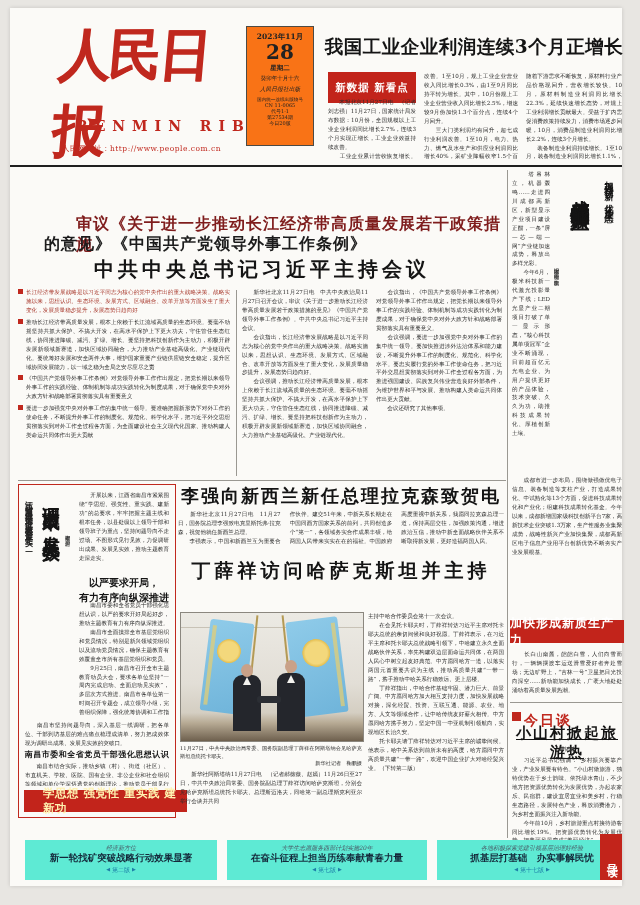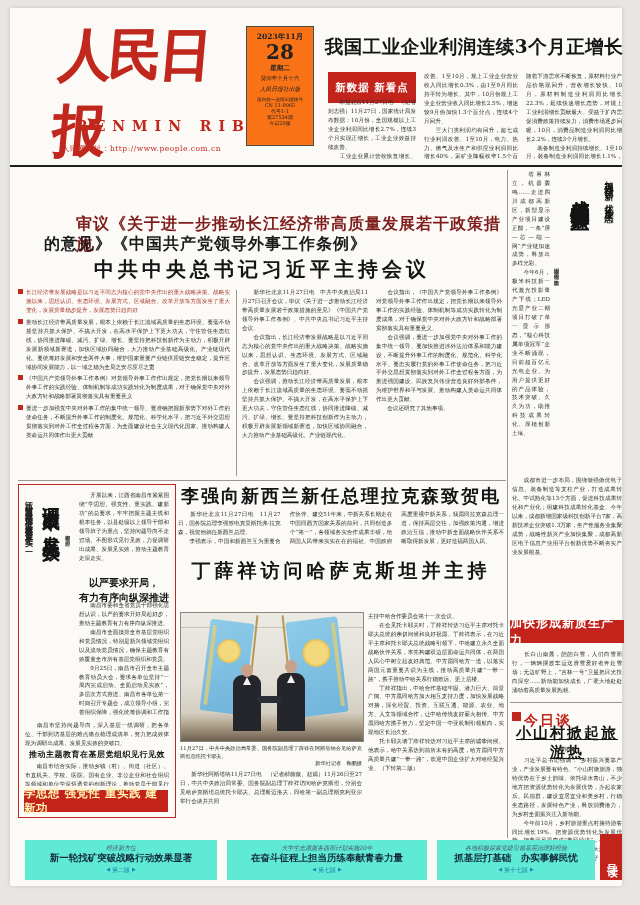"推动主题教育在基层党组织见行见效" div.headline { text: 推动主题教育在基层党组织见行见效 -> 南昌市委和全省党员干部强化思想认识 }
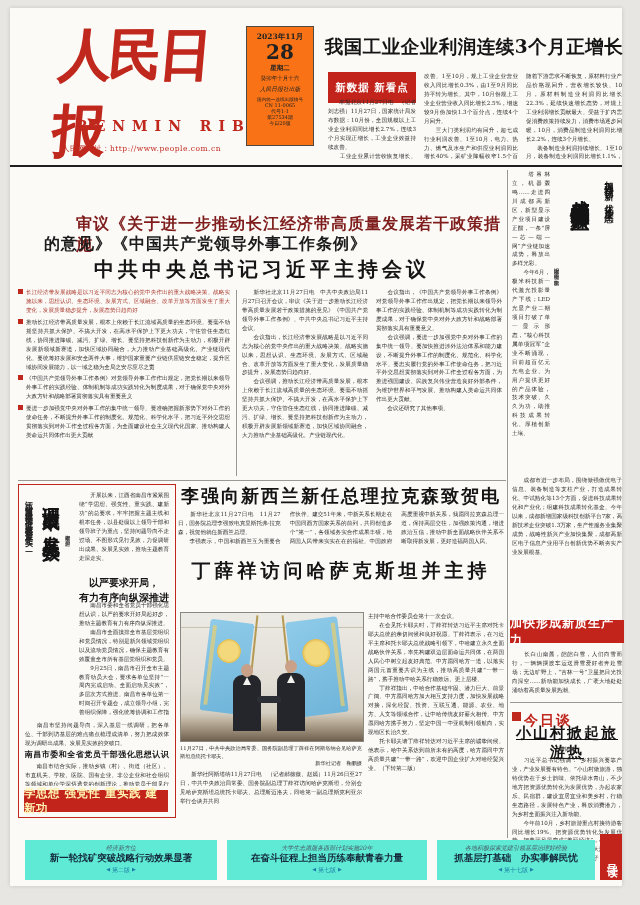"学思想 强党性 重实践 建新功" div.banner { padding-left: none -> 19px }
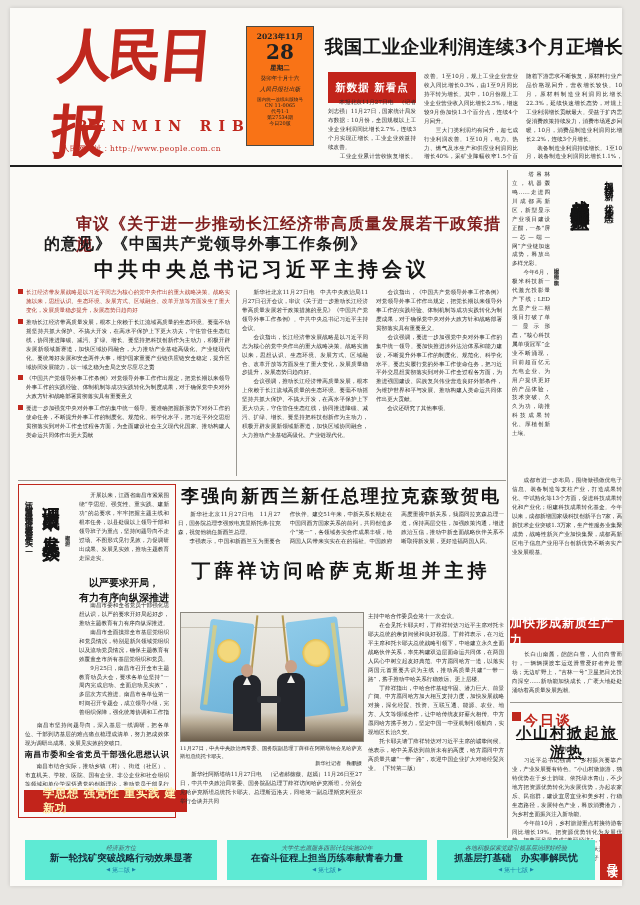"抓基层打基础 办实事解民忧" div.abs { padding-left: none -> 16px }
